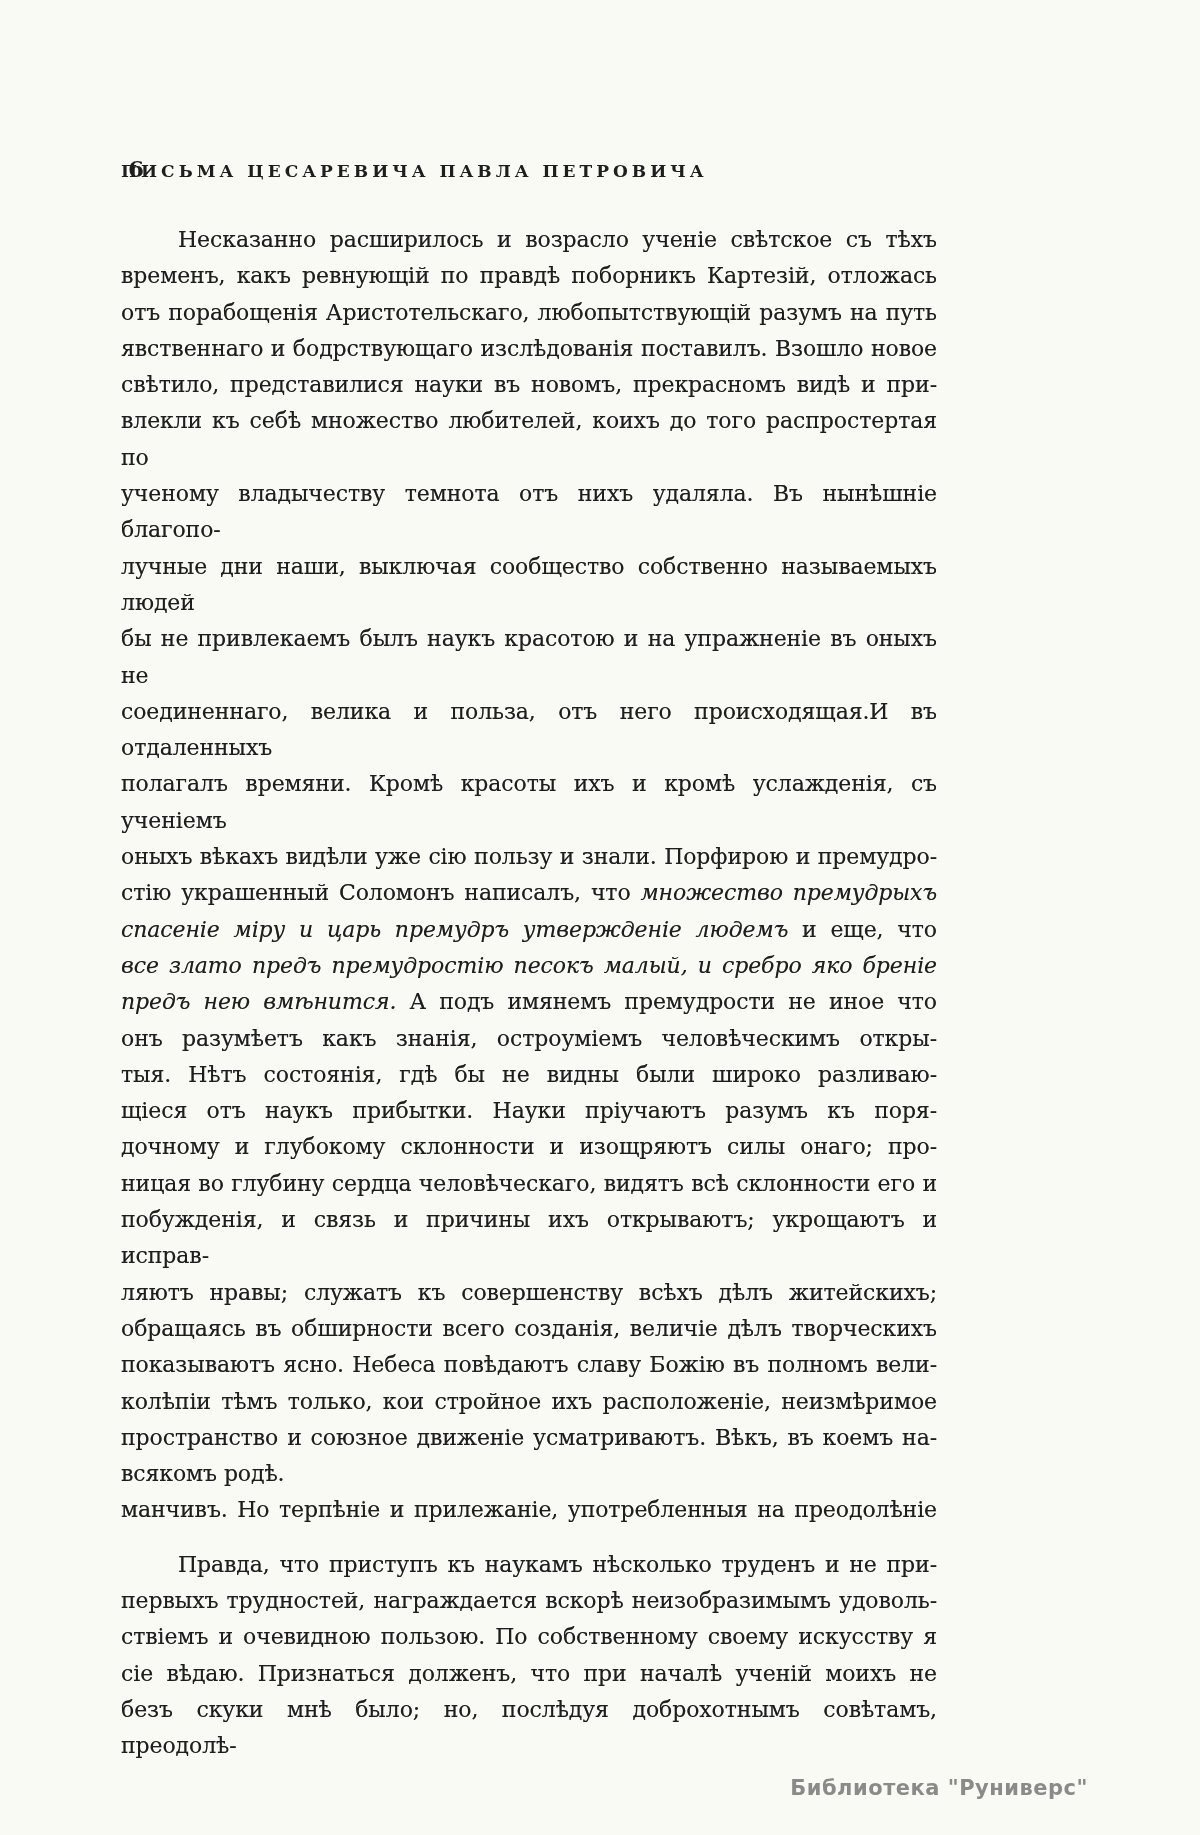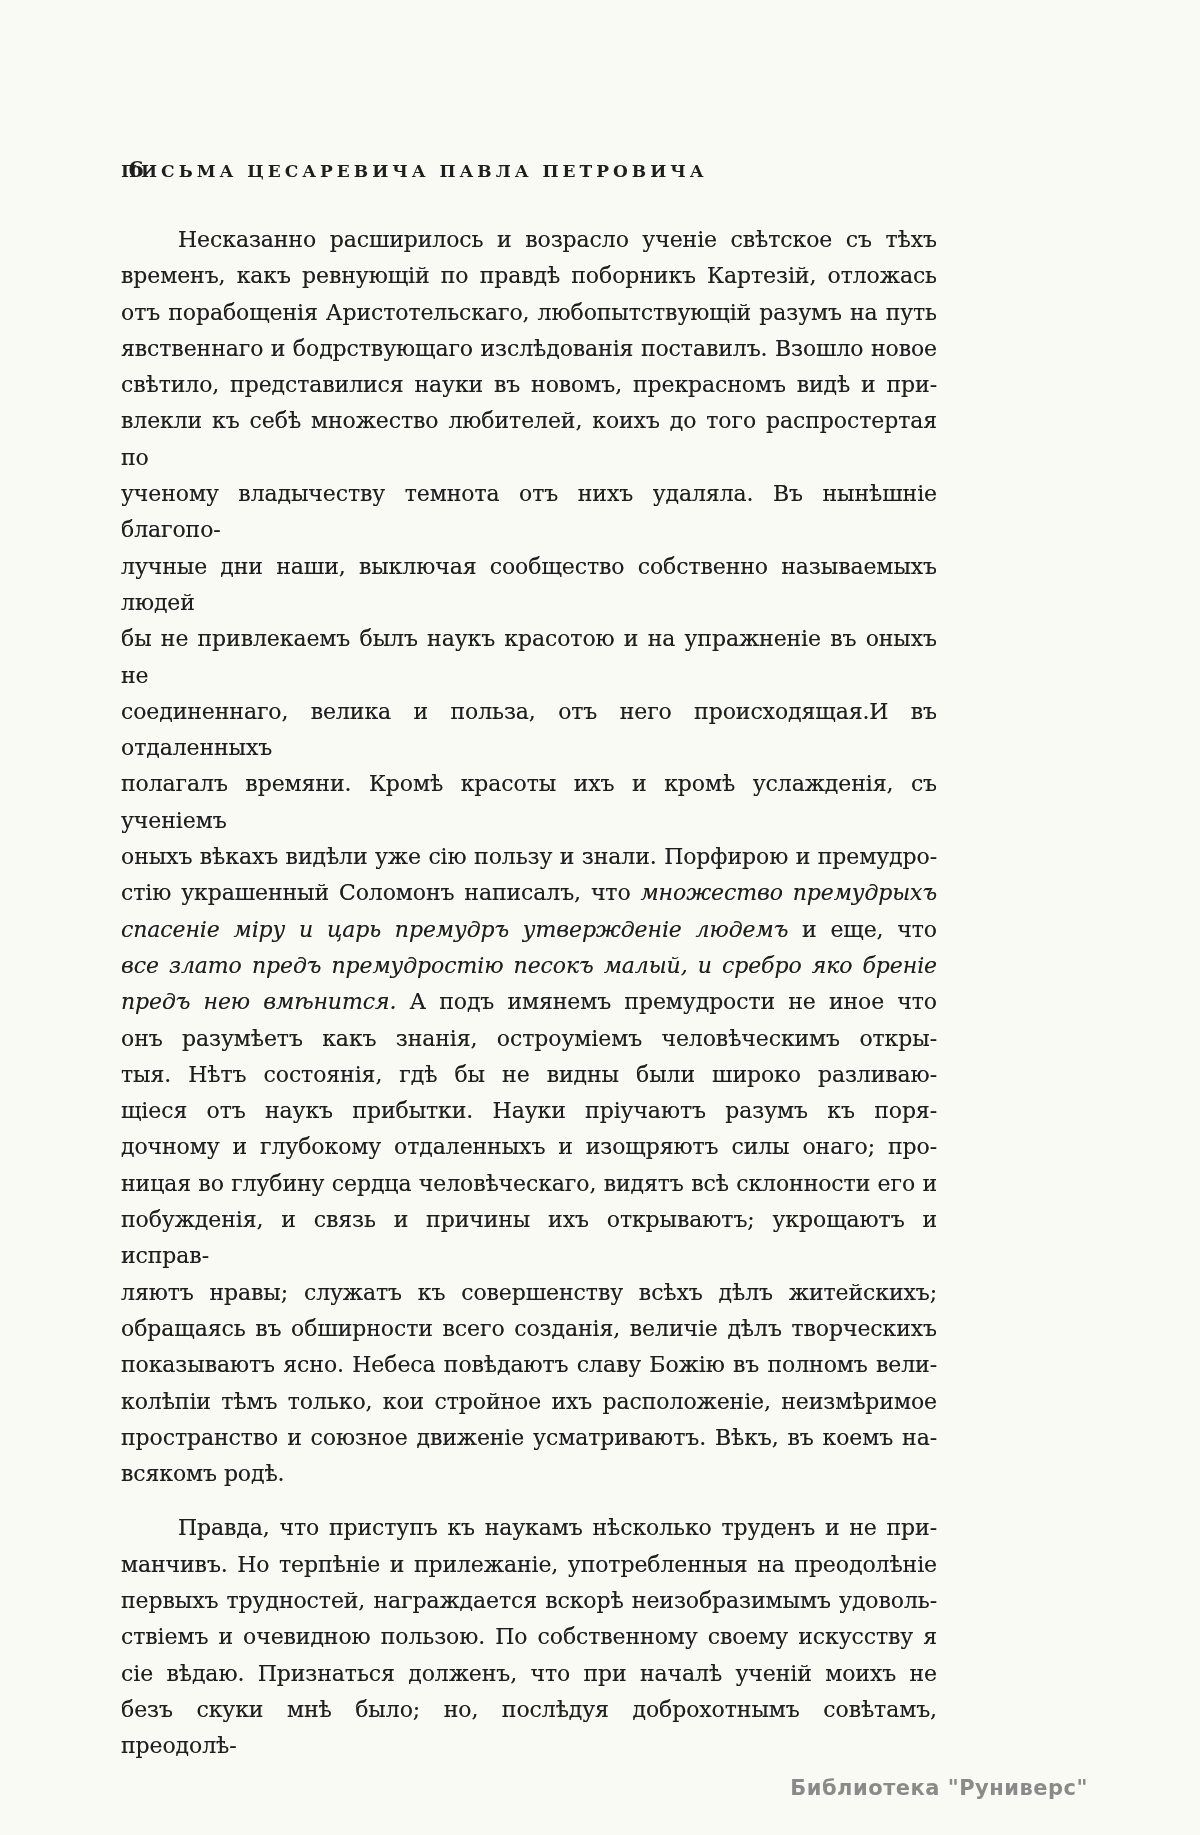"дочному и глубокому отдаленныхъ и" span { text: отдаленныхъ -> склонности }
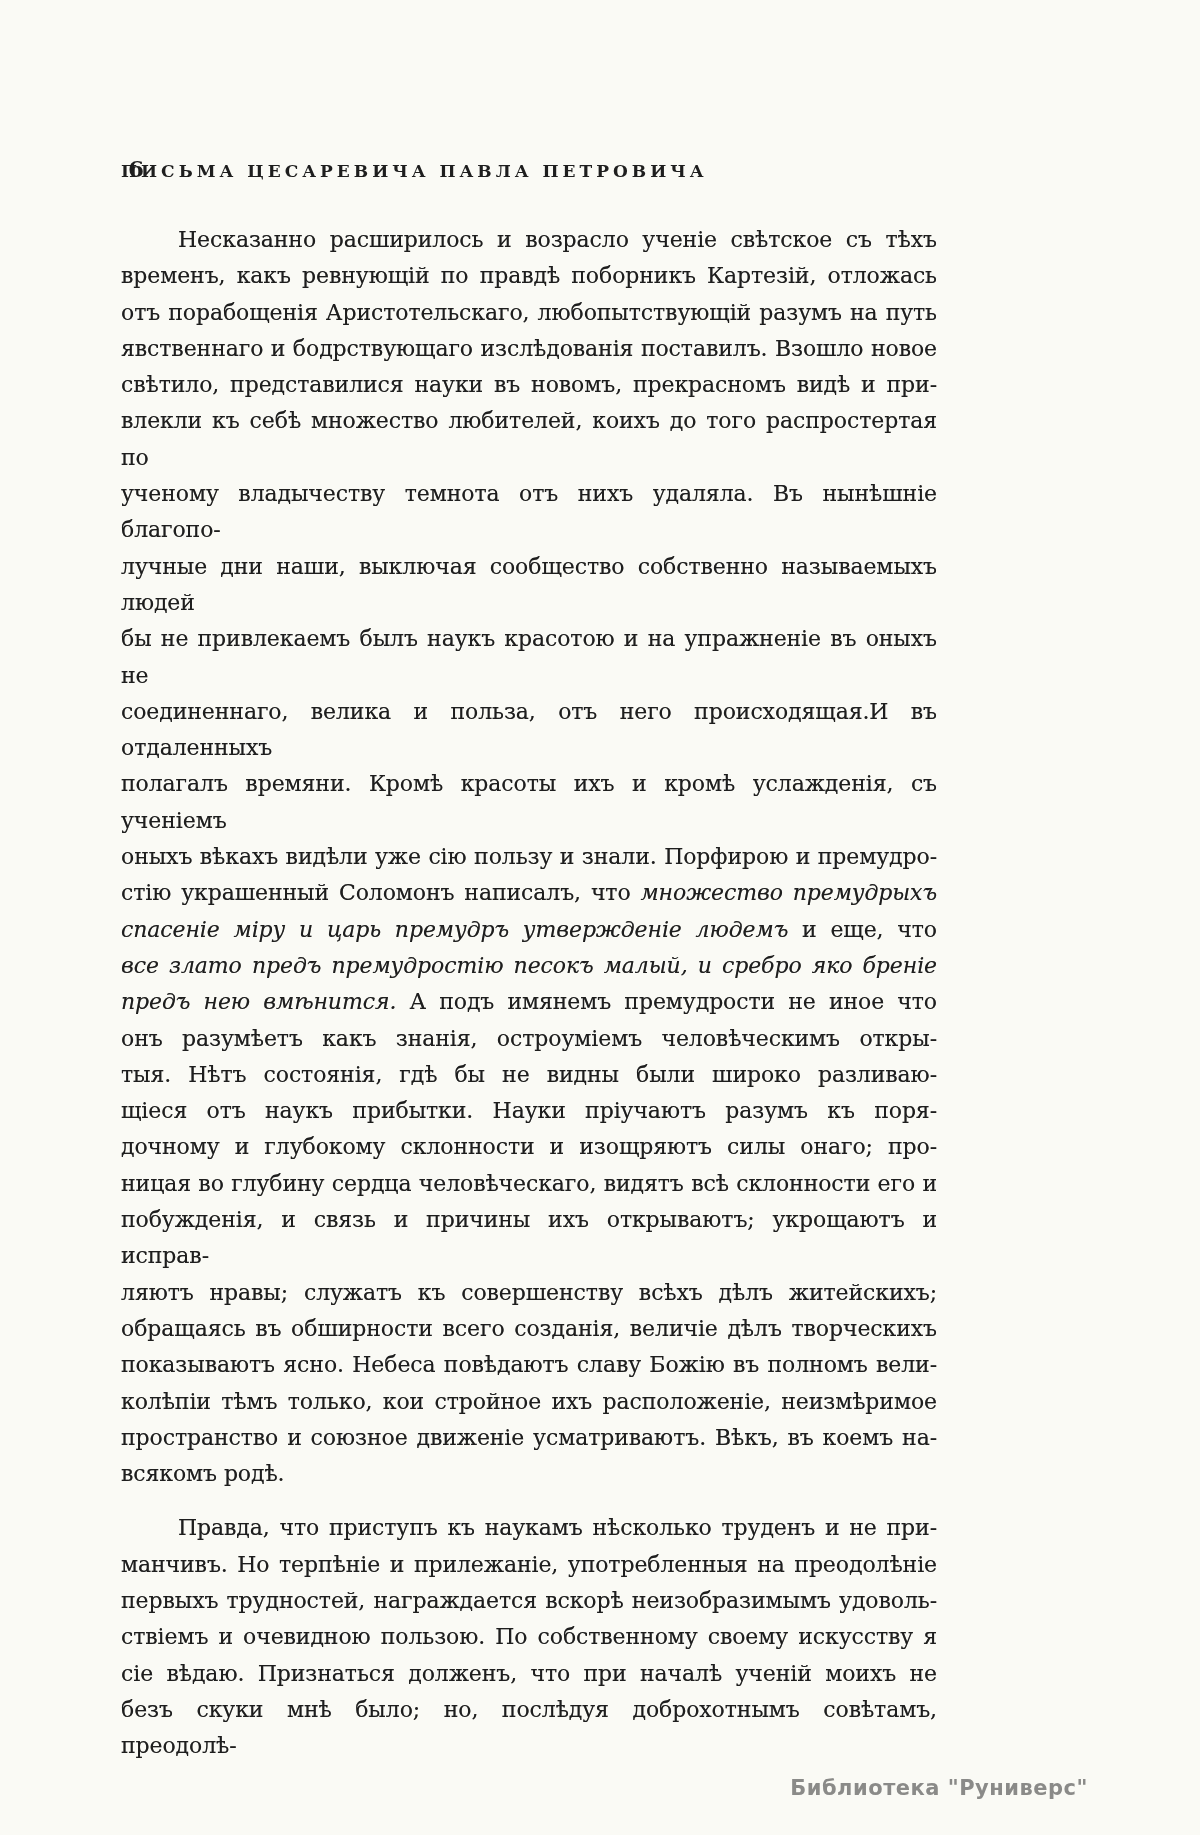"Правда, что приступъ къ наукамъ" div.line { order: before "манчивъ. Но терпѣніе и прилежаніе," -> after "манчивъ. Но терпѣніе и прилежаніе," }
